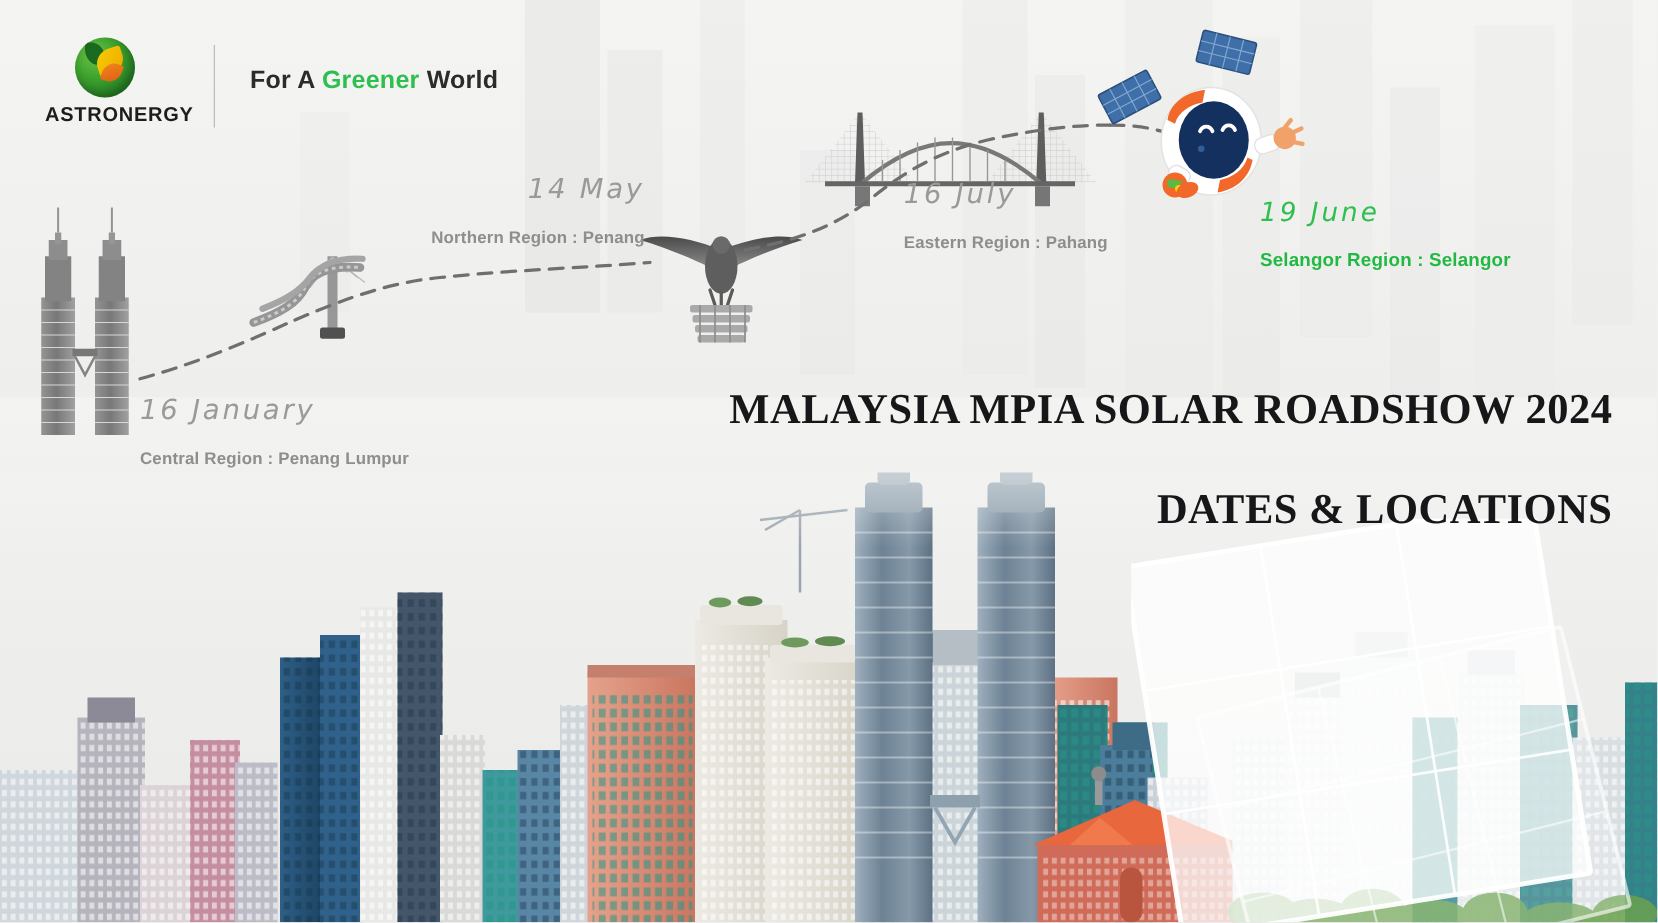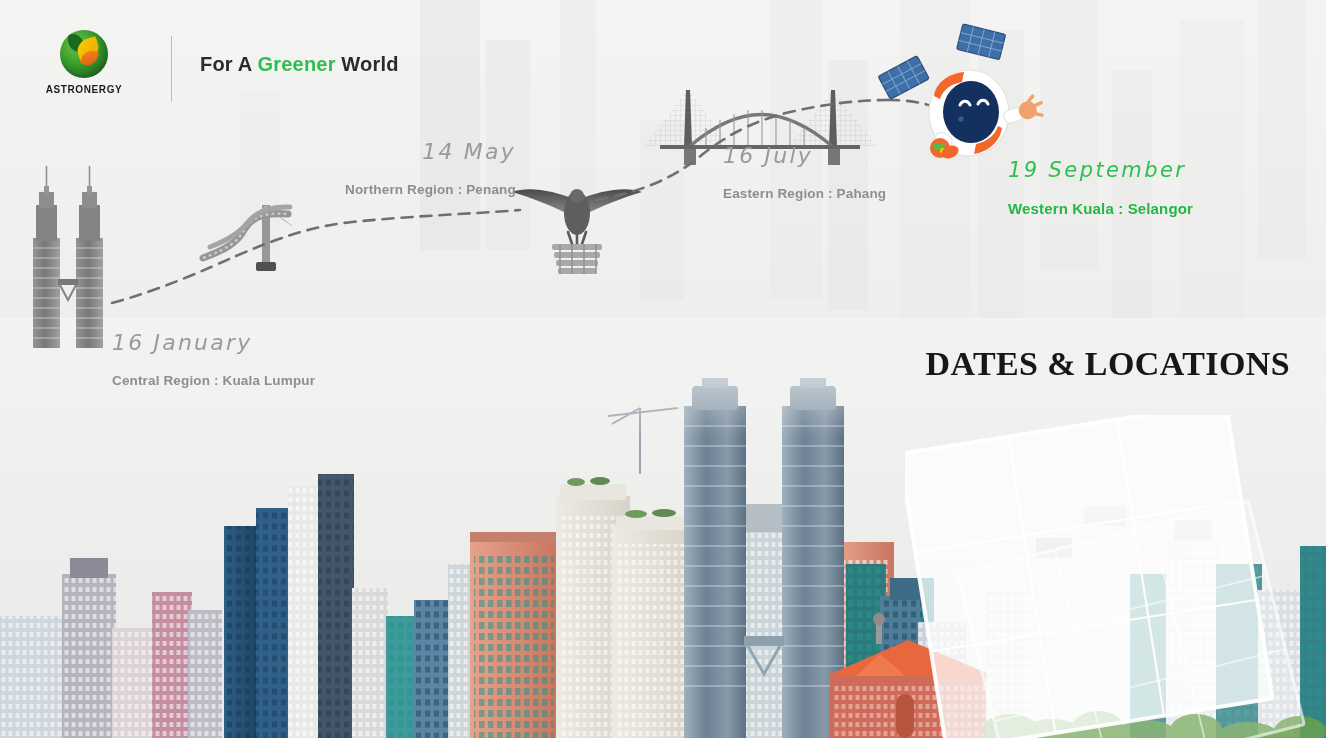"ASTRONERGY" #logo-text { font-size: 10px -> 16px }
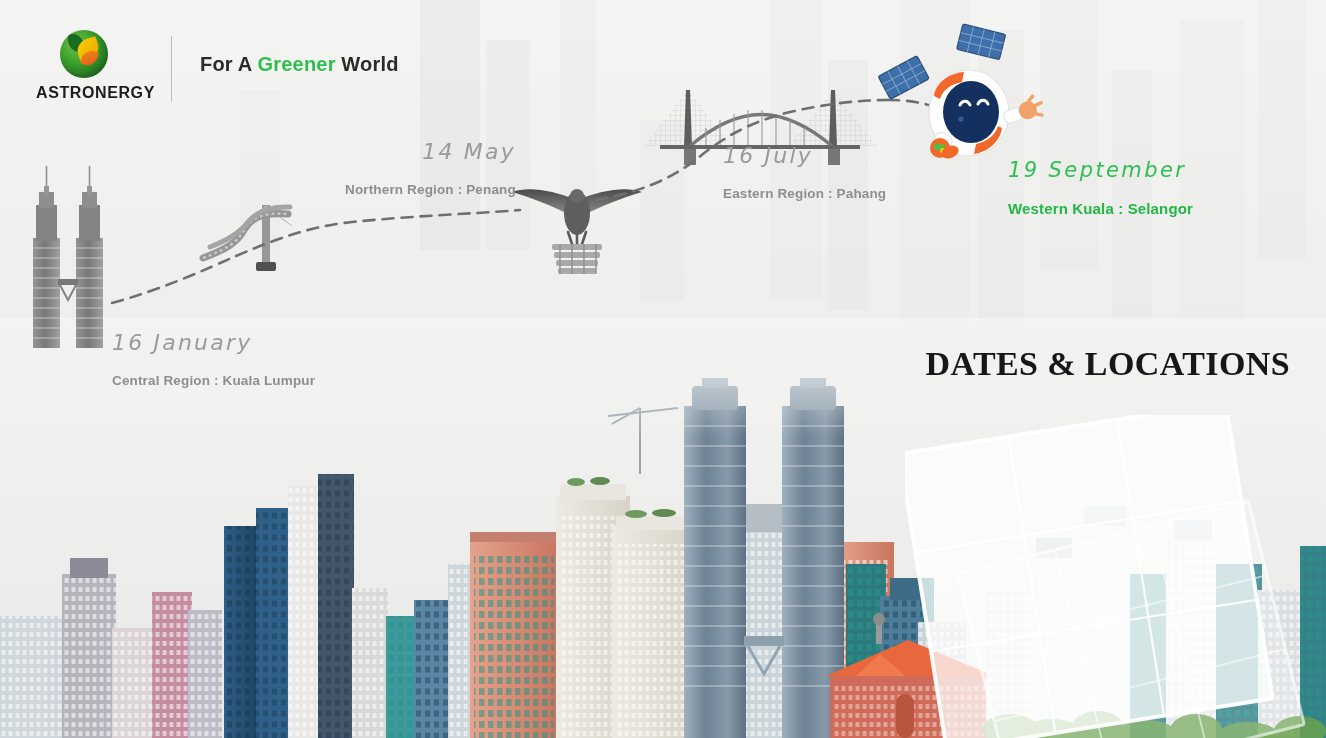"19 September" div.stop-date { text: September -> June }
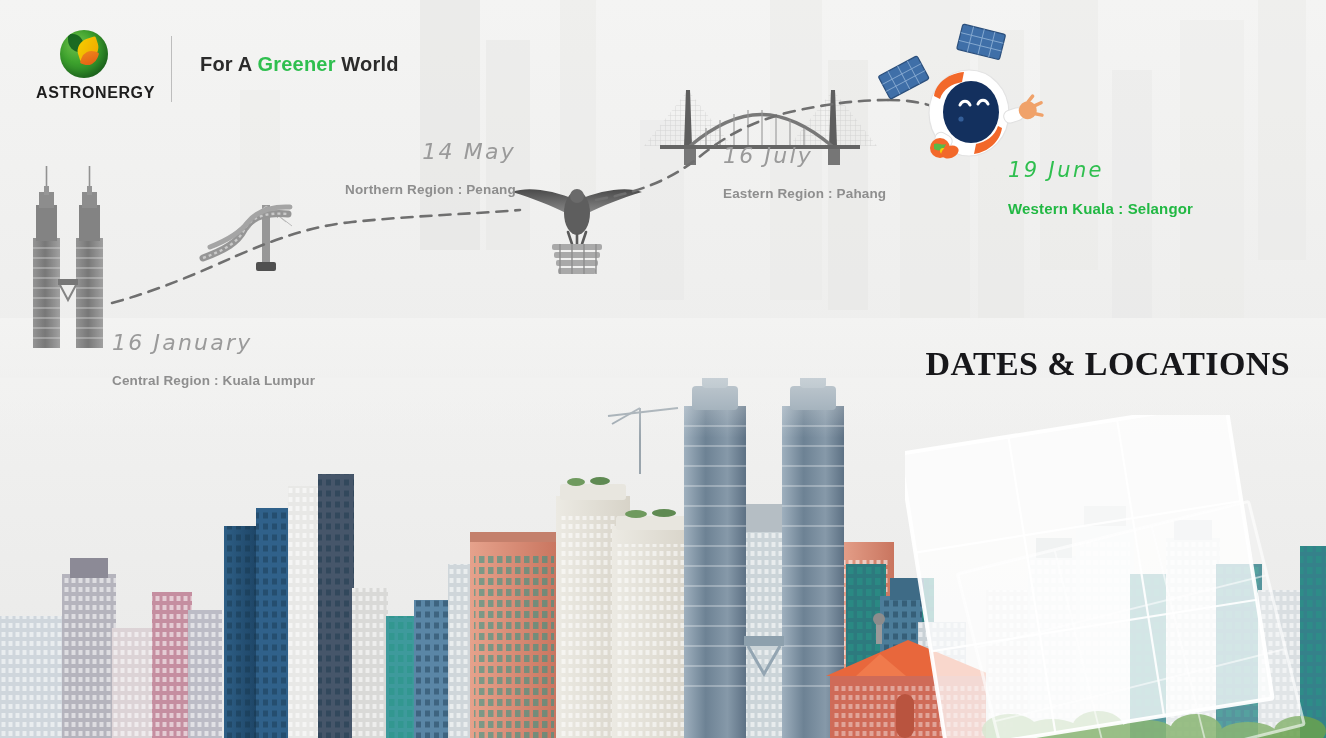"Western Kuala : Selangor" div.stop-region { text: Western Kuala -> Selangor Region }
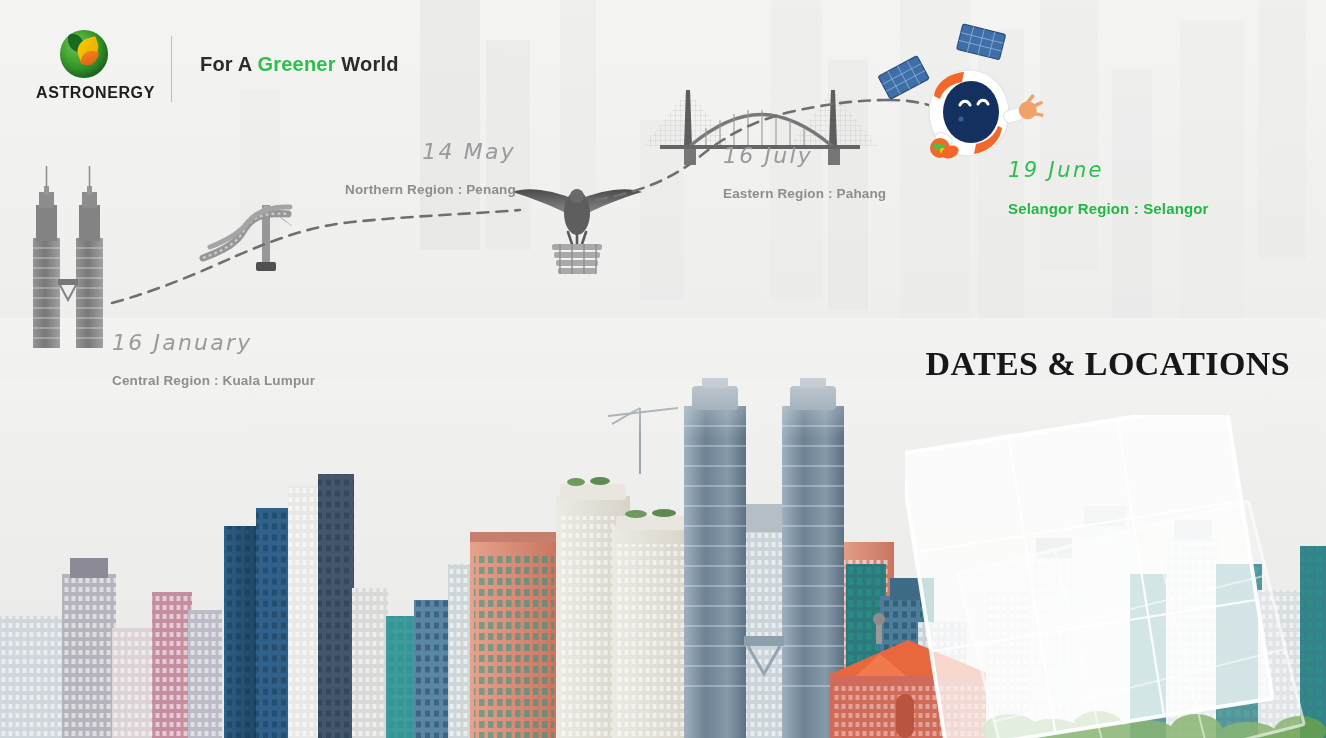"16 January" #stop-kl { top: 330px -> 316px }
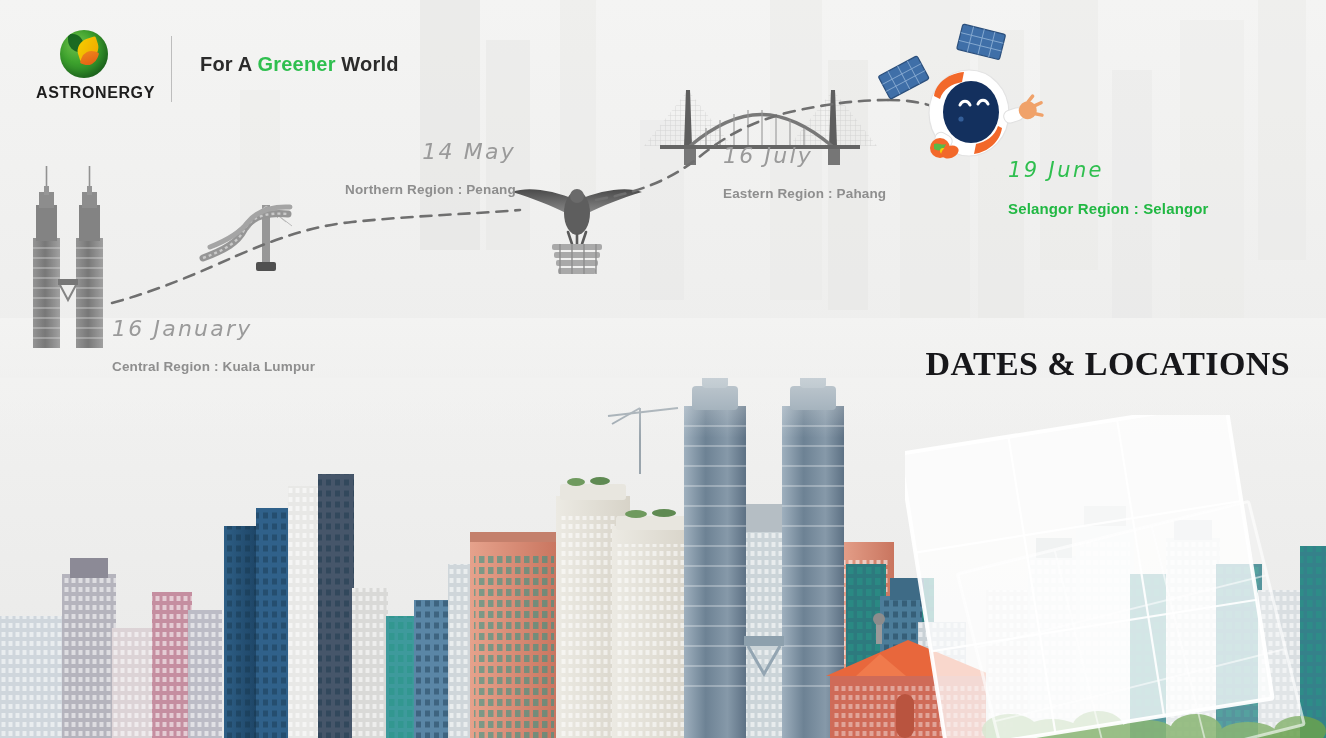"MALAYSIA MPIA SOLAR ROADSHOW 2024" div { html: none -> <div>MALAYSIA MPIA SOLAR ROADSHOW 2024</div> }
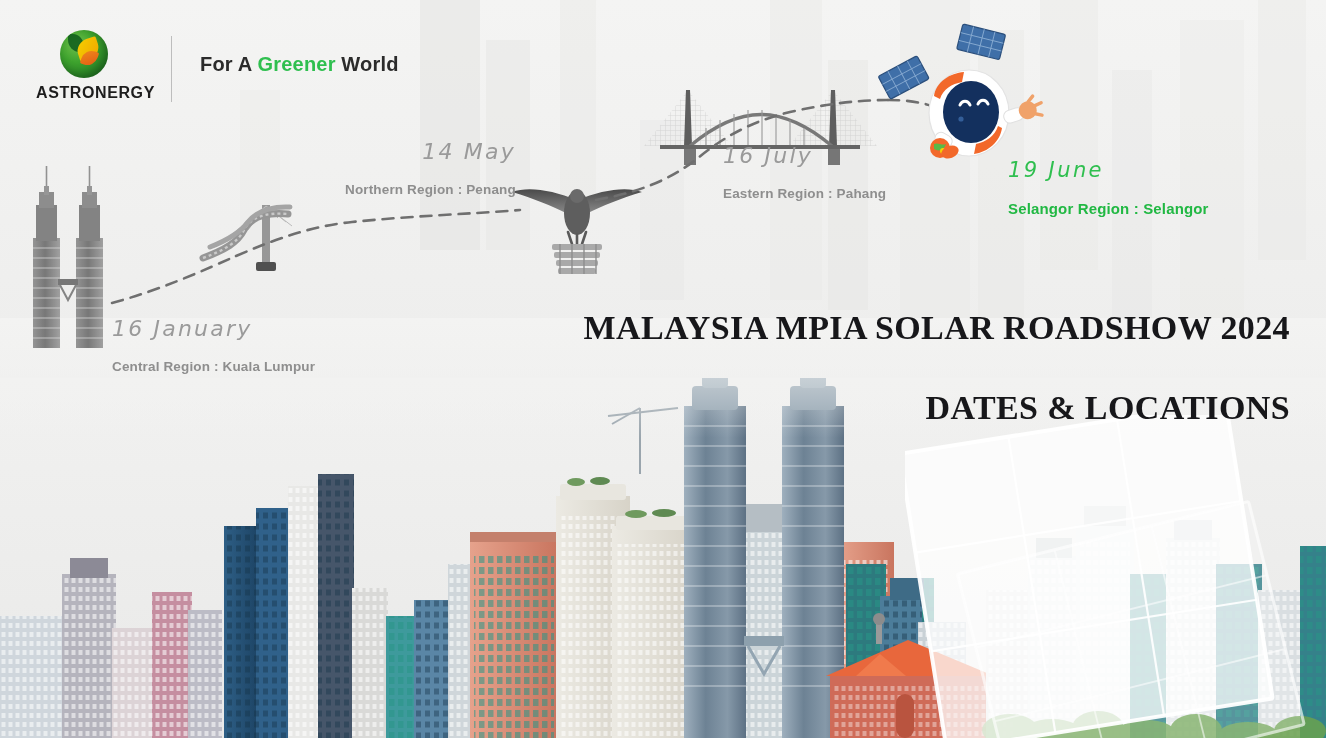"Central Region : Kuala Lumpur" div.stop-region { text: Kuala -> Penang }
